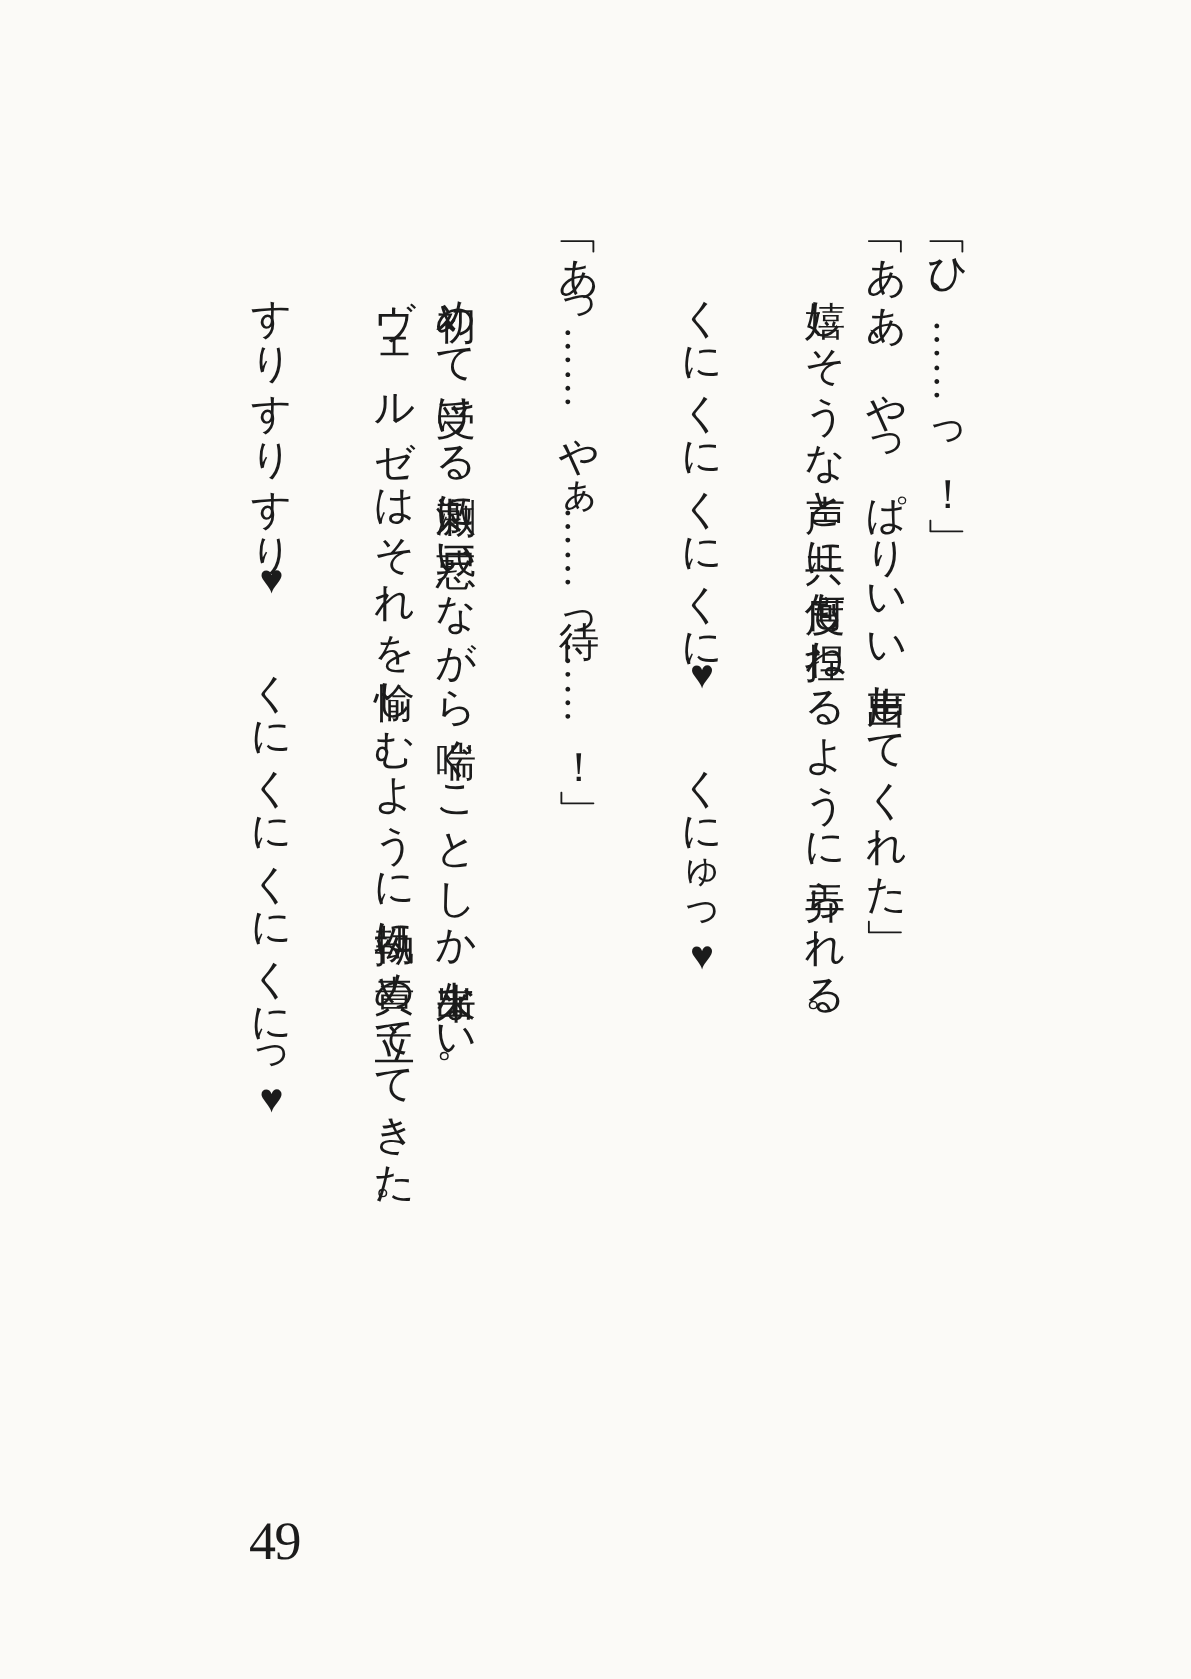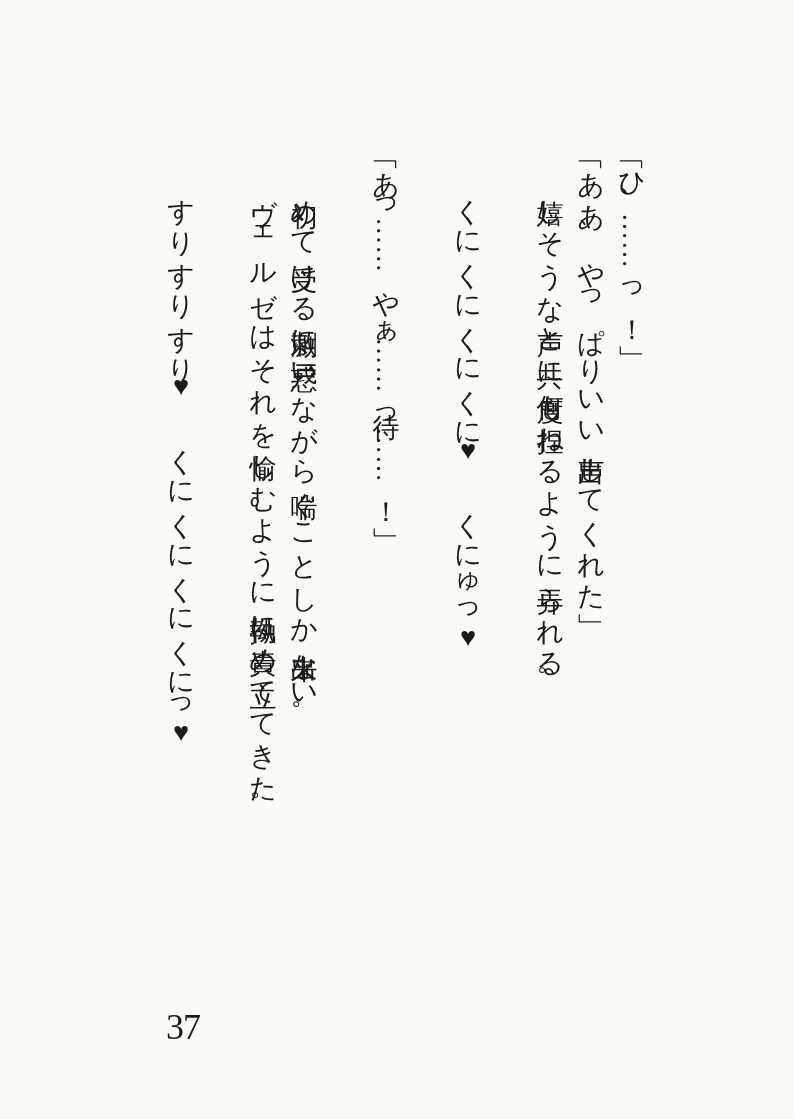"37" div.page-number { text: 37 -> 49 }
